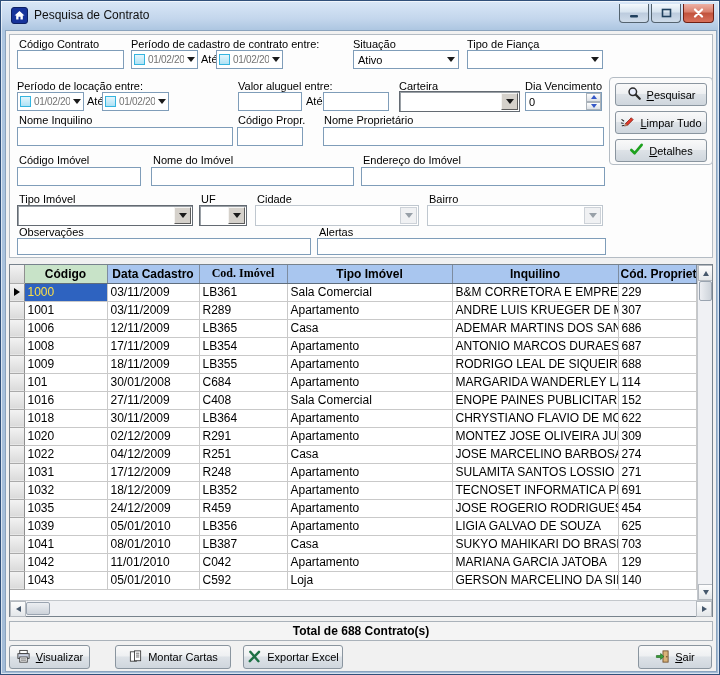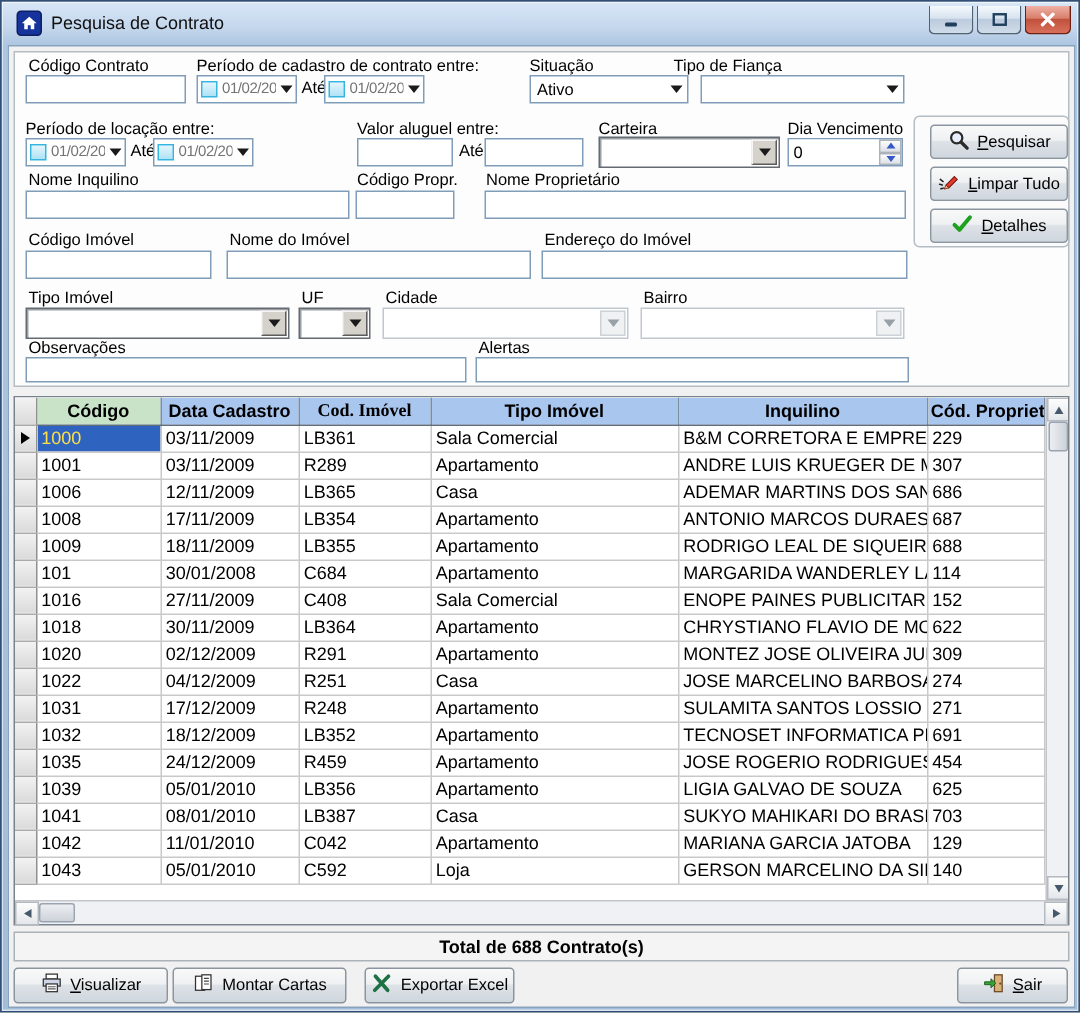"Tipo de Fiança" span.lbl { left: 448px -> 466px }
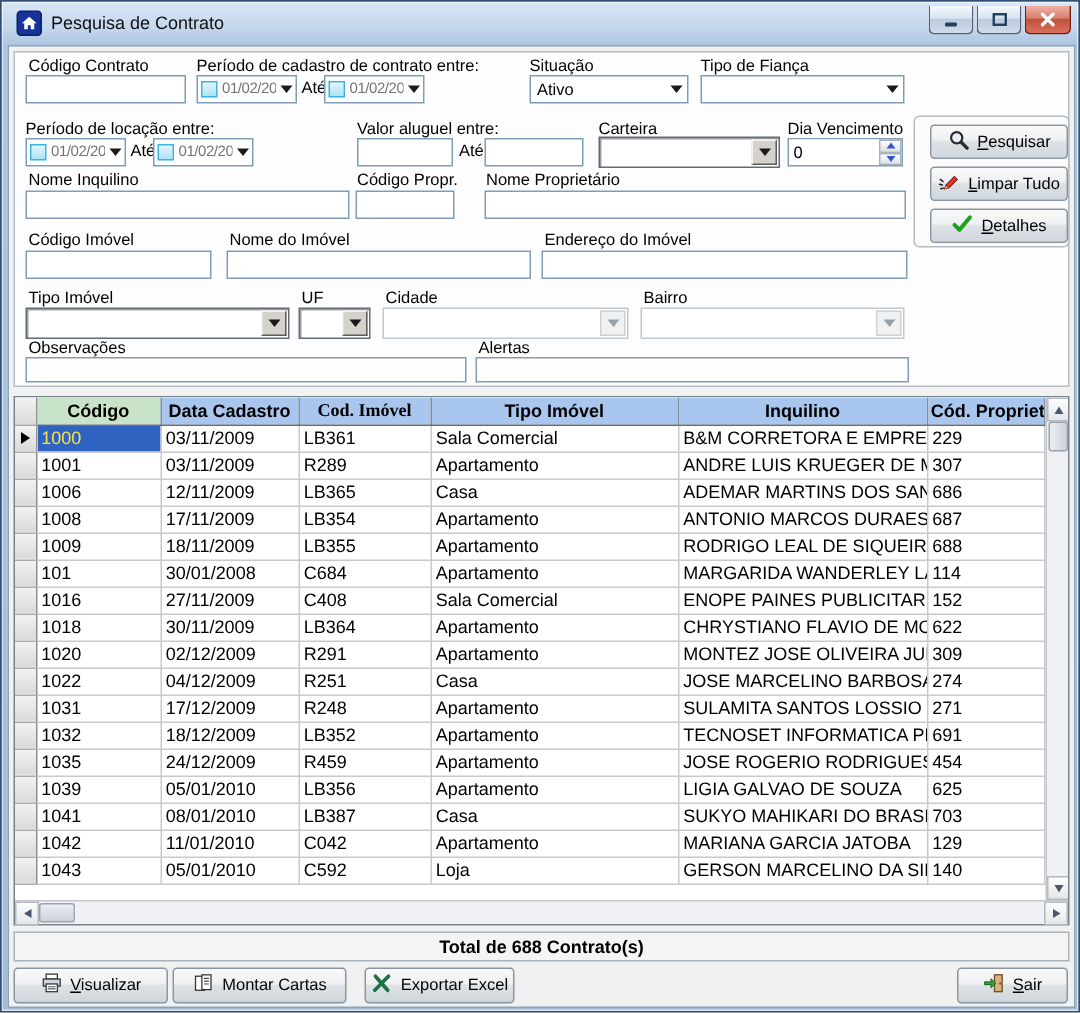"Pesquisar" .btn-group { align-items: flex-end -> center }
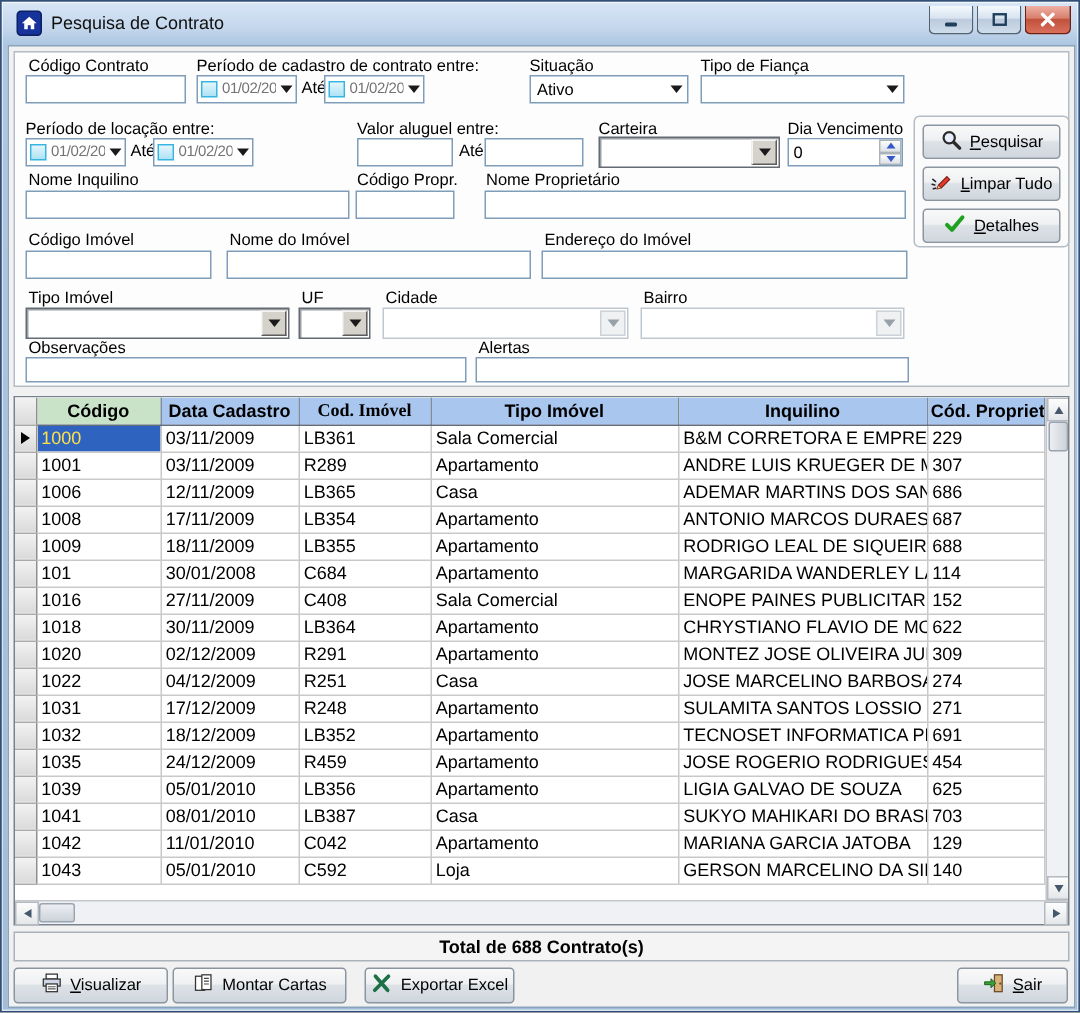"Visualizar" button.win-btn { width: 103px -> 81px }
